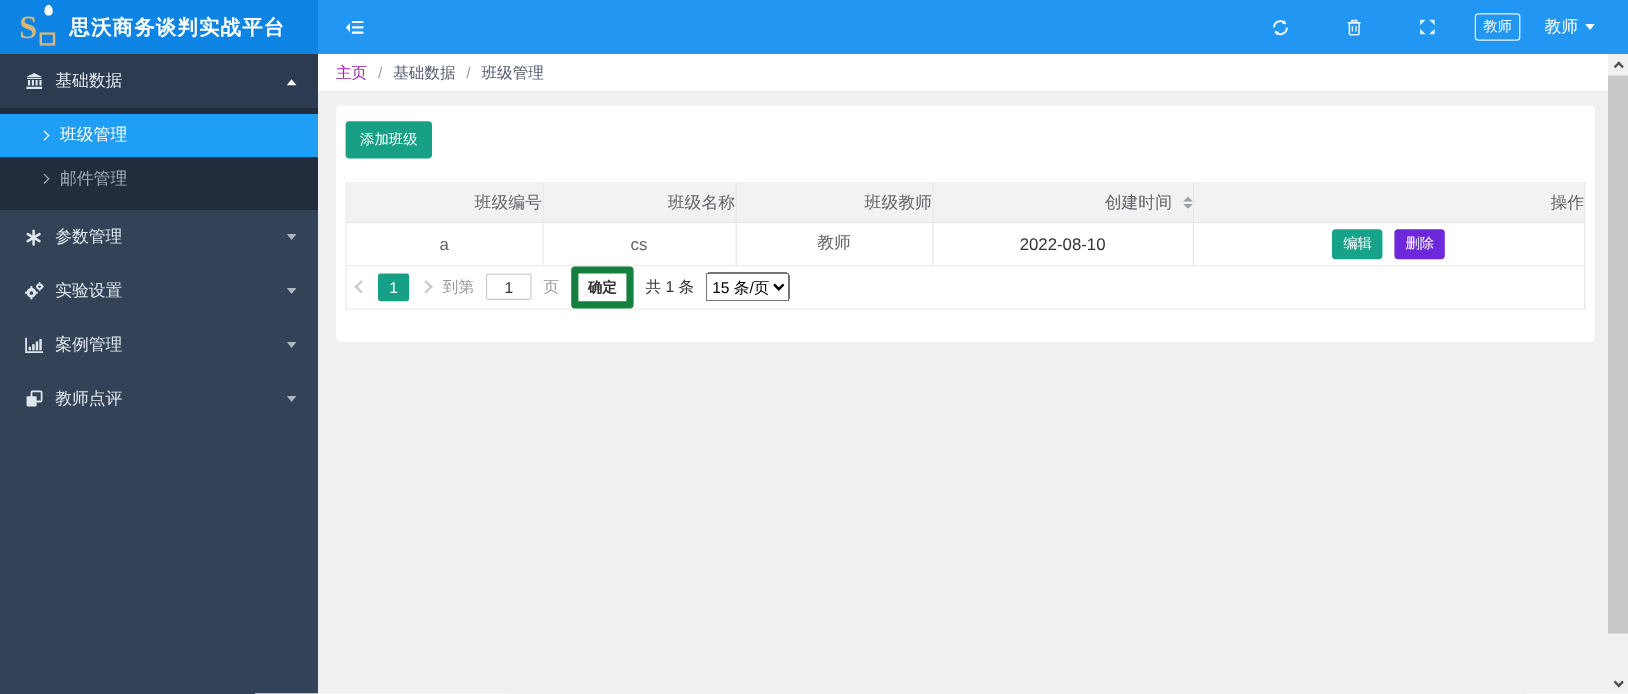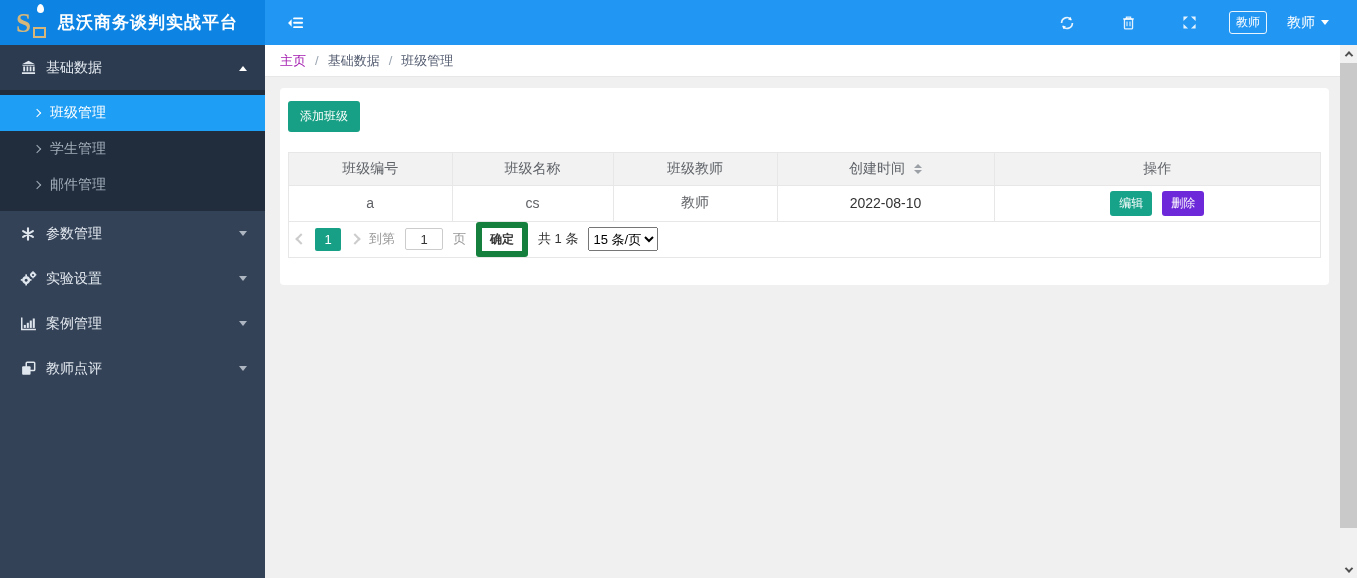"学生管理" div.sub-item { html: <div> <span></span> <span>学生管理</span> </div> -> none }
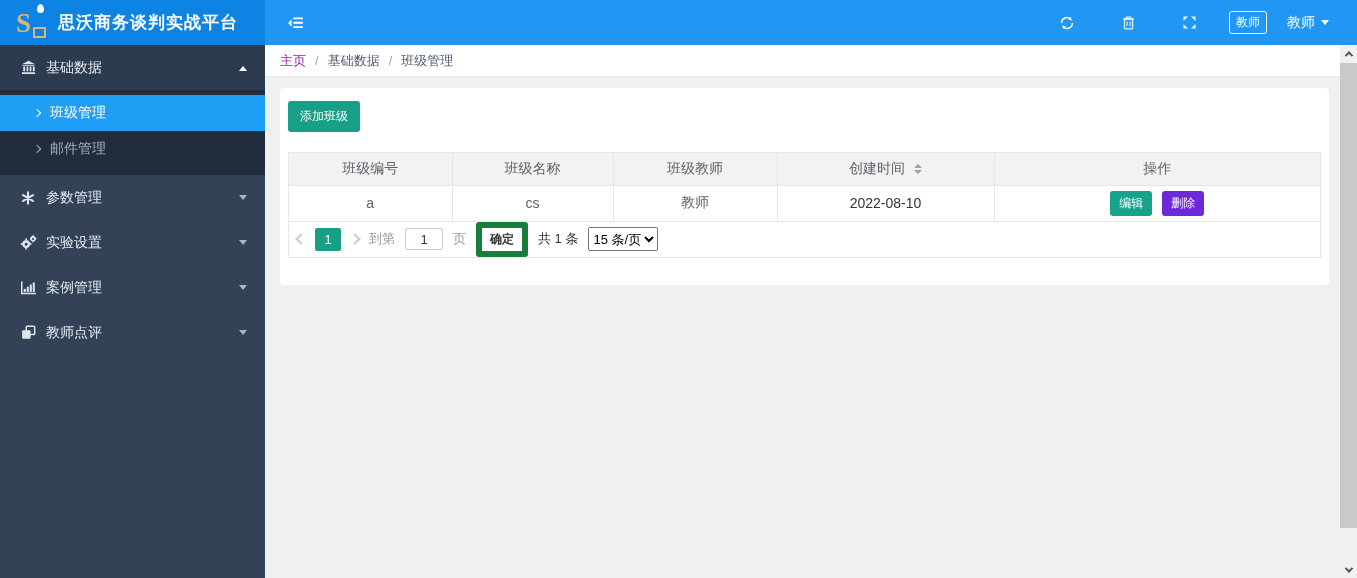"班级编号" th { text-align: center -> right }
